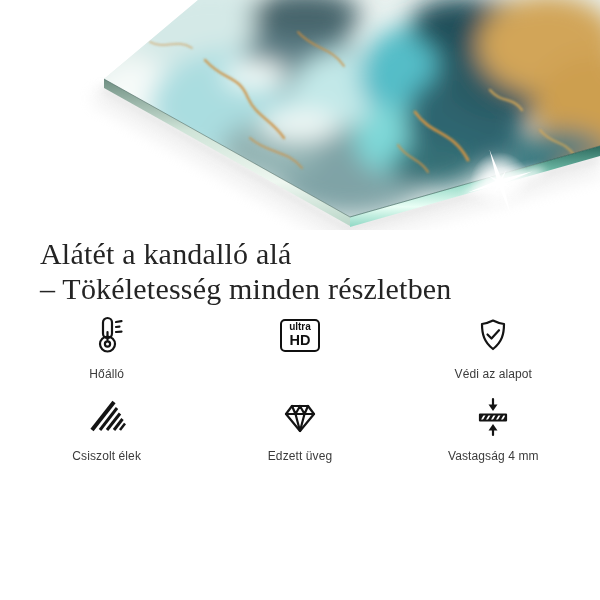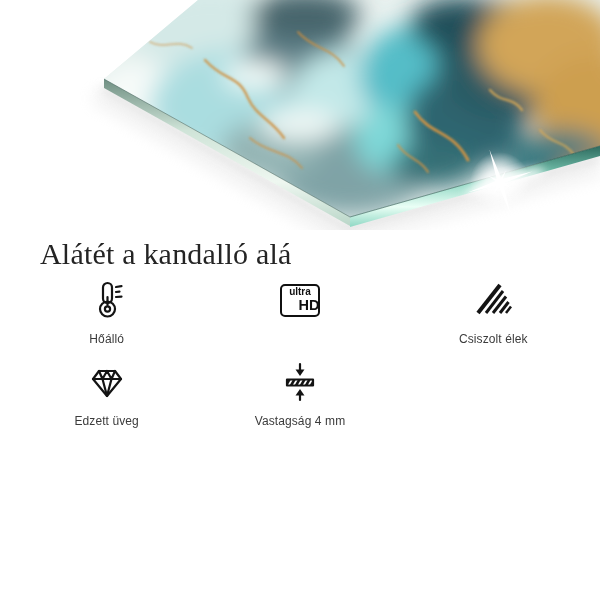"– Tökéletesség minden részletben" span { html: none -> <span>– Tökéletesség minden részletben</span> }
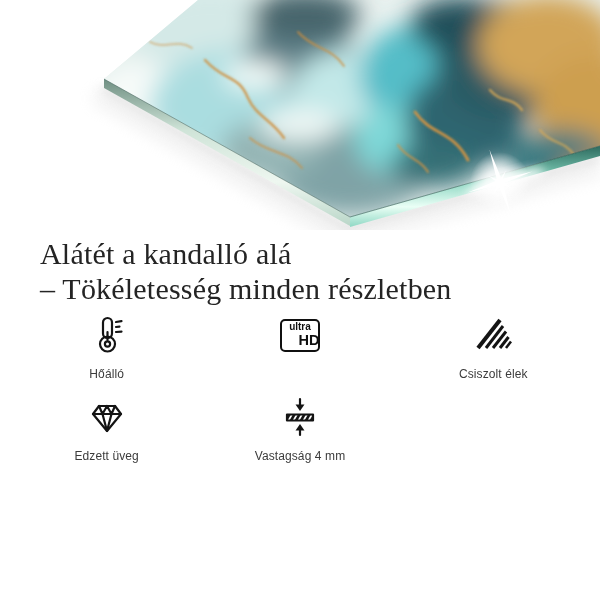"HD" .uhd .l2 { padding-left: 18px -> none }
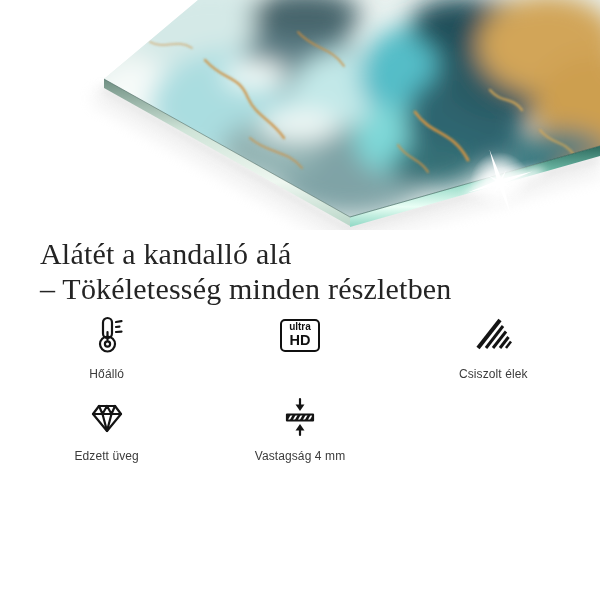"Védi az alapot" div.feature { html: none -> <div> <div> <svg> <path></path> <path></path> </svg> </div> <div>Védi az alapot</div> </div> }
